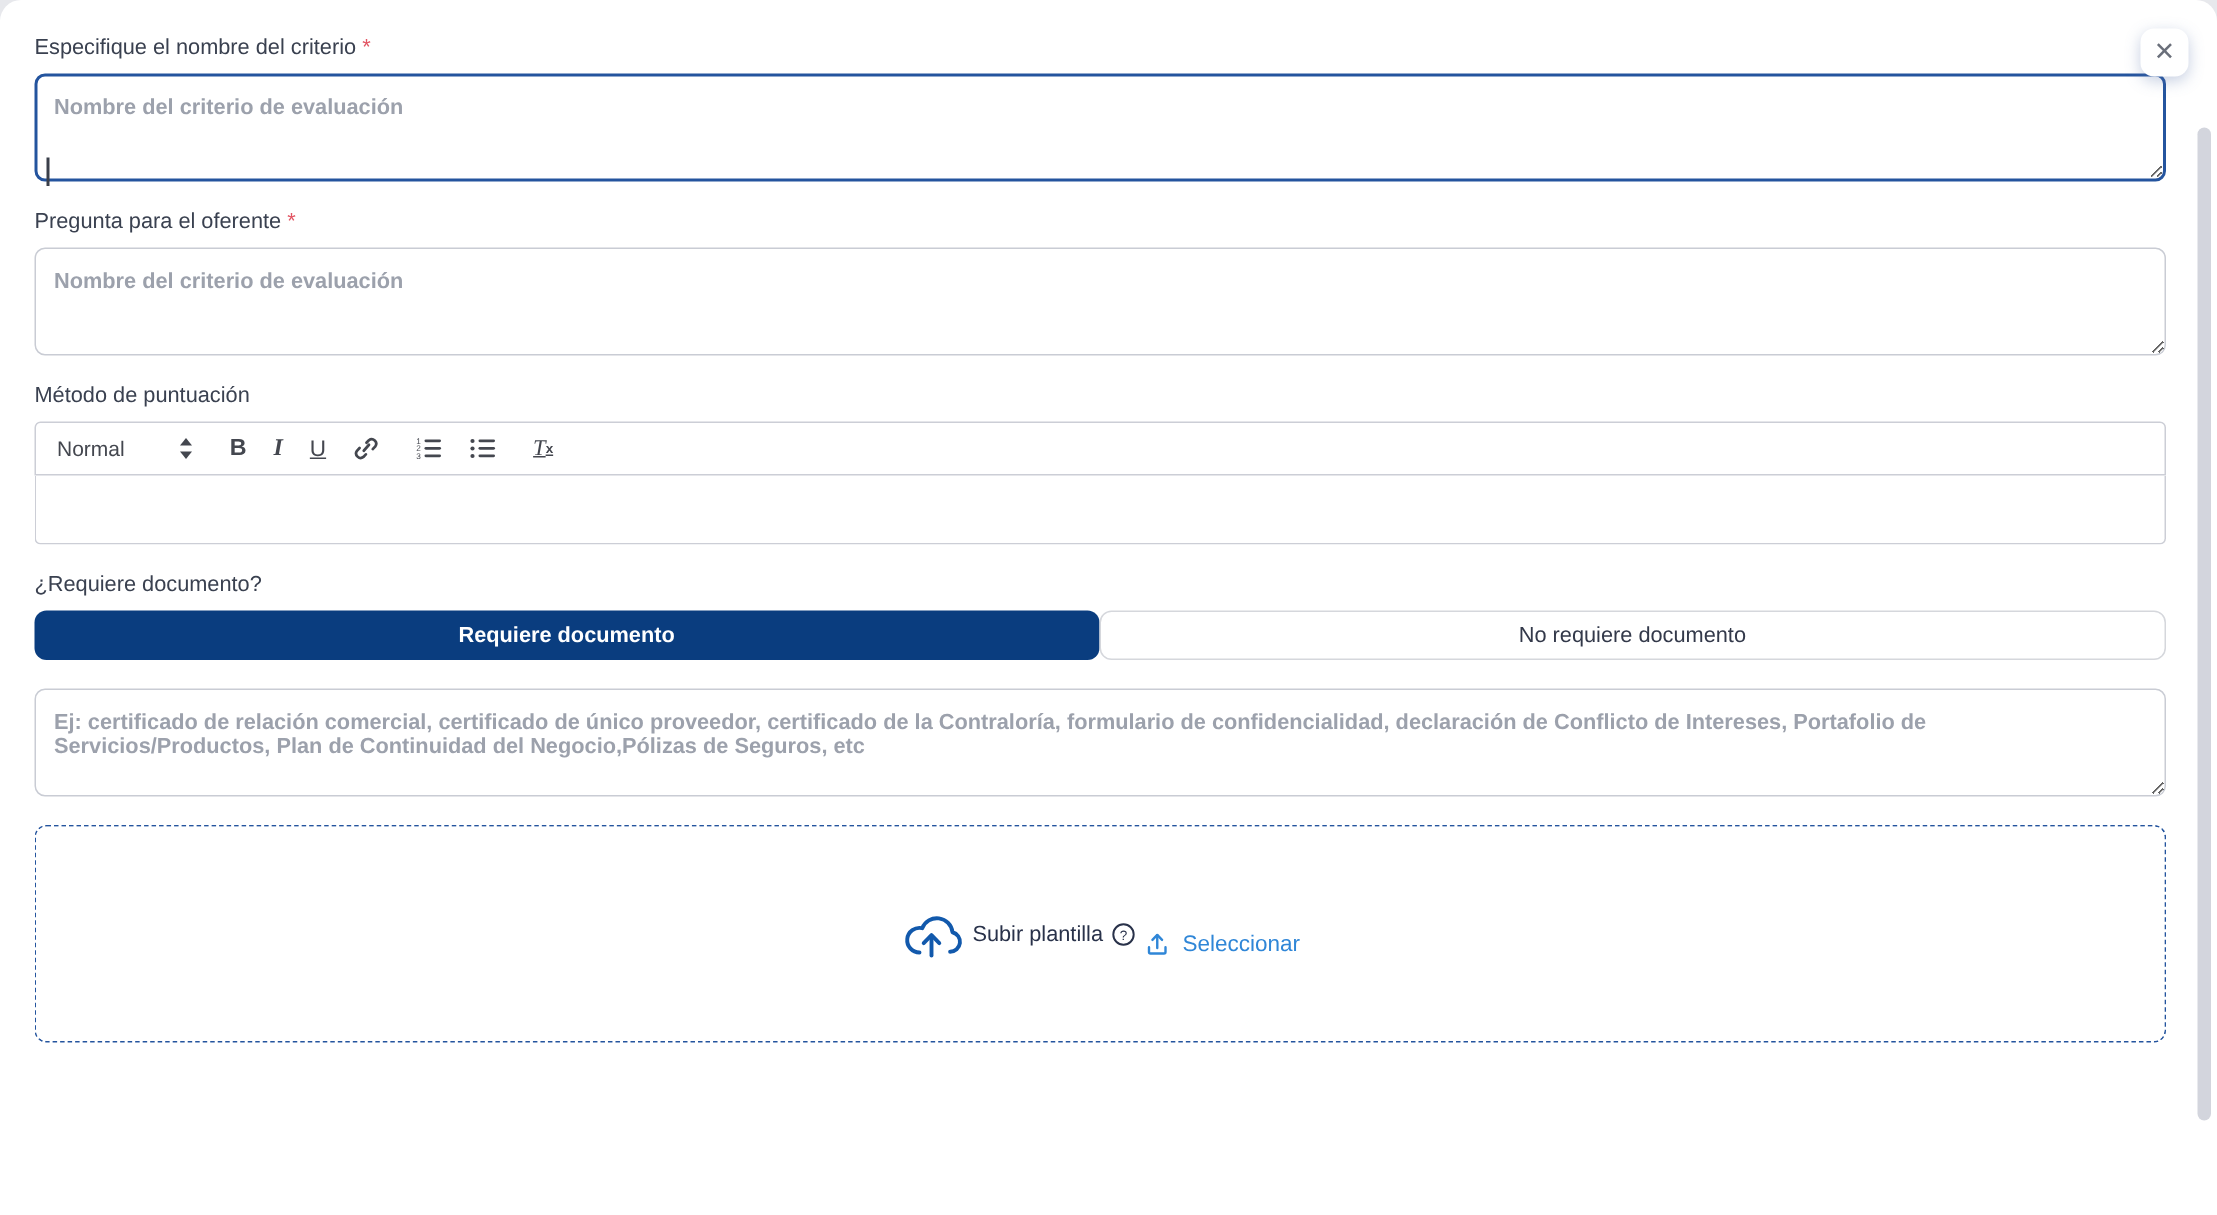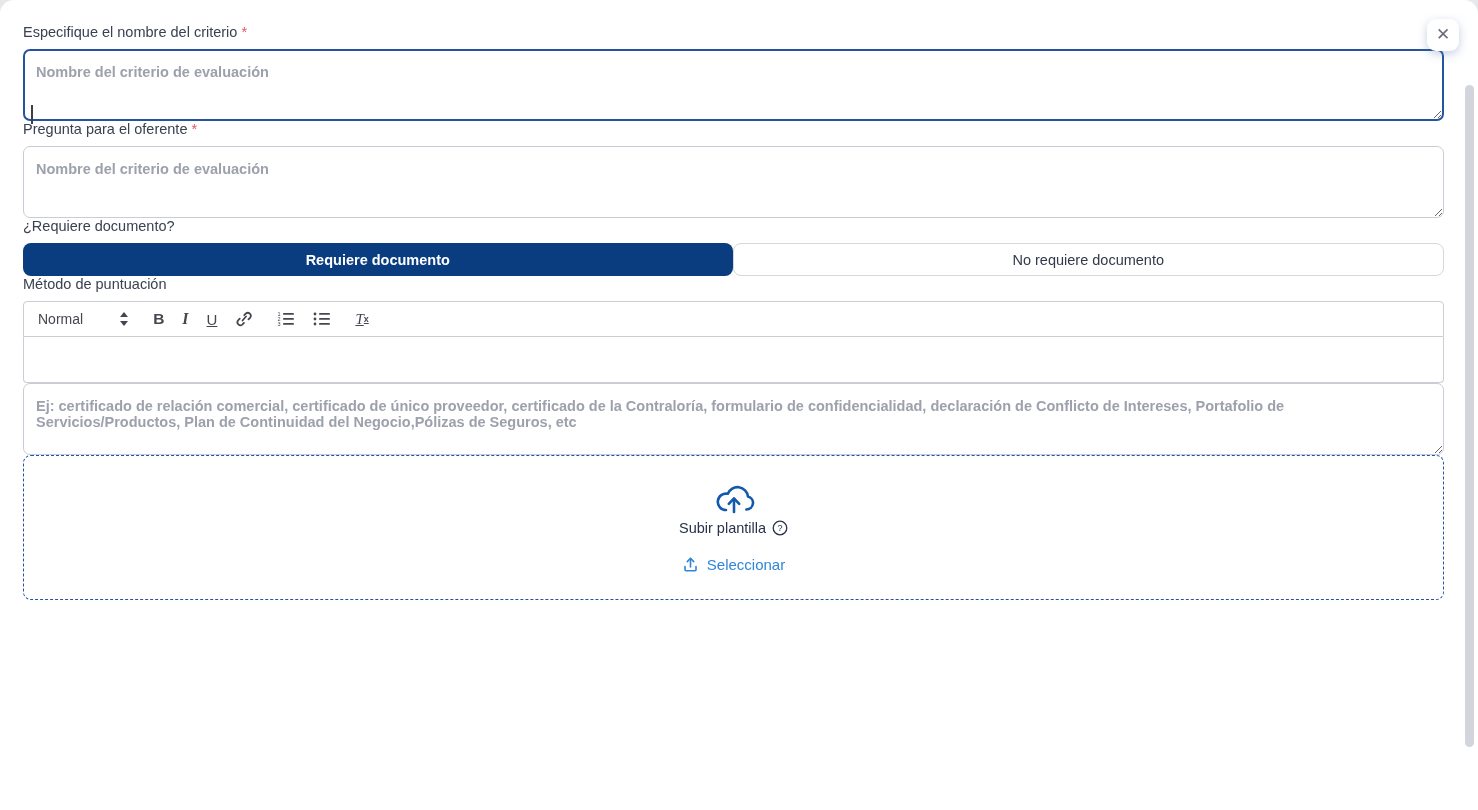"Especifique el nombre del criterio" .field { margin-bottom: none -> 19px }
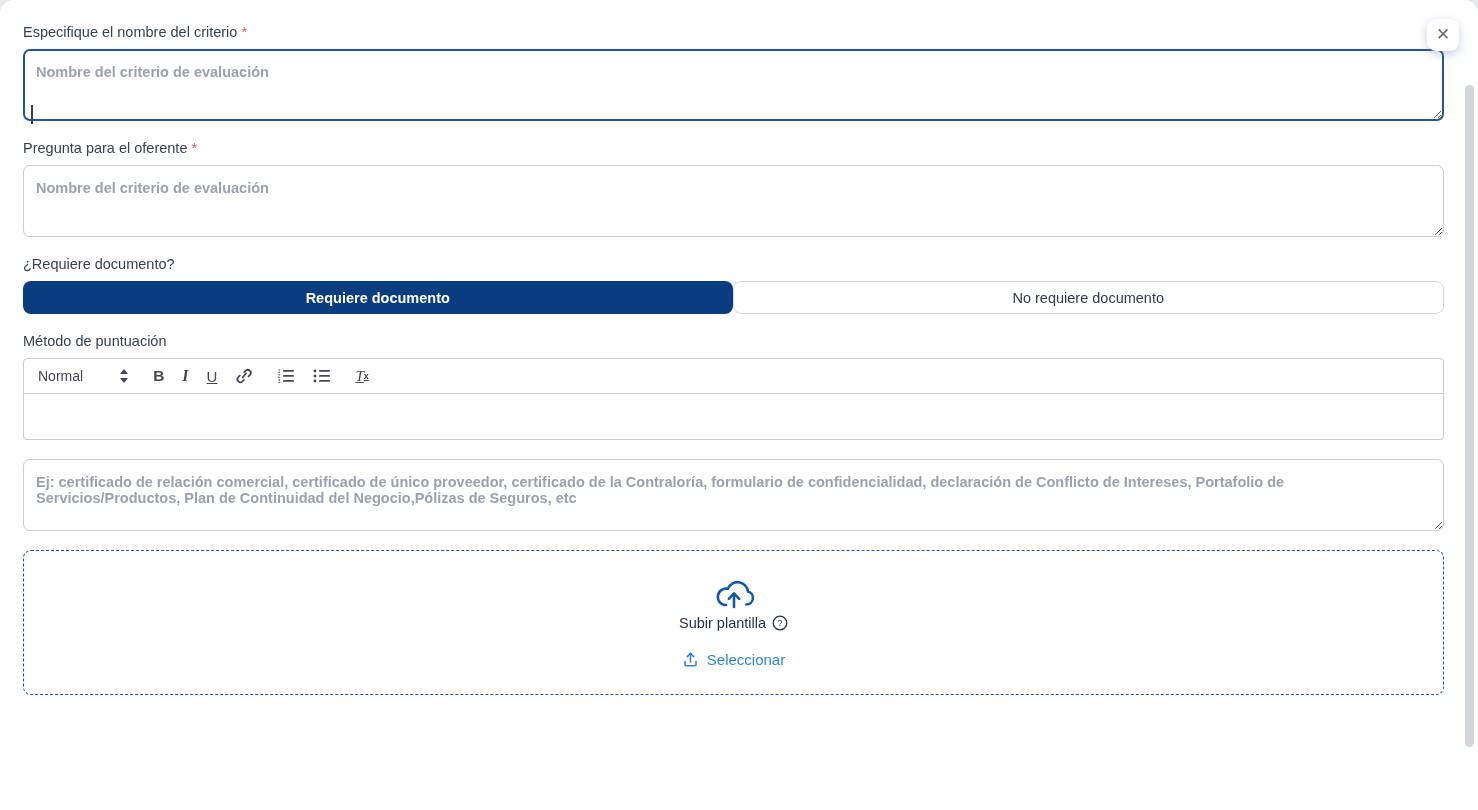"¿Requiere documento?" div.field { order: before "Método de puntuación" -> after "Método de puntuación" }
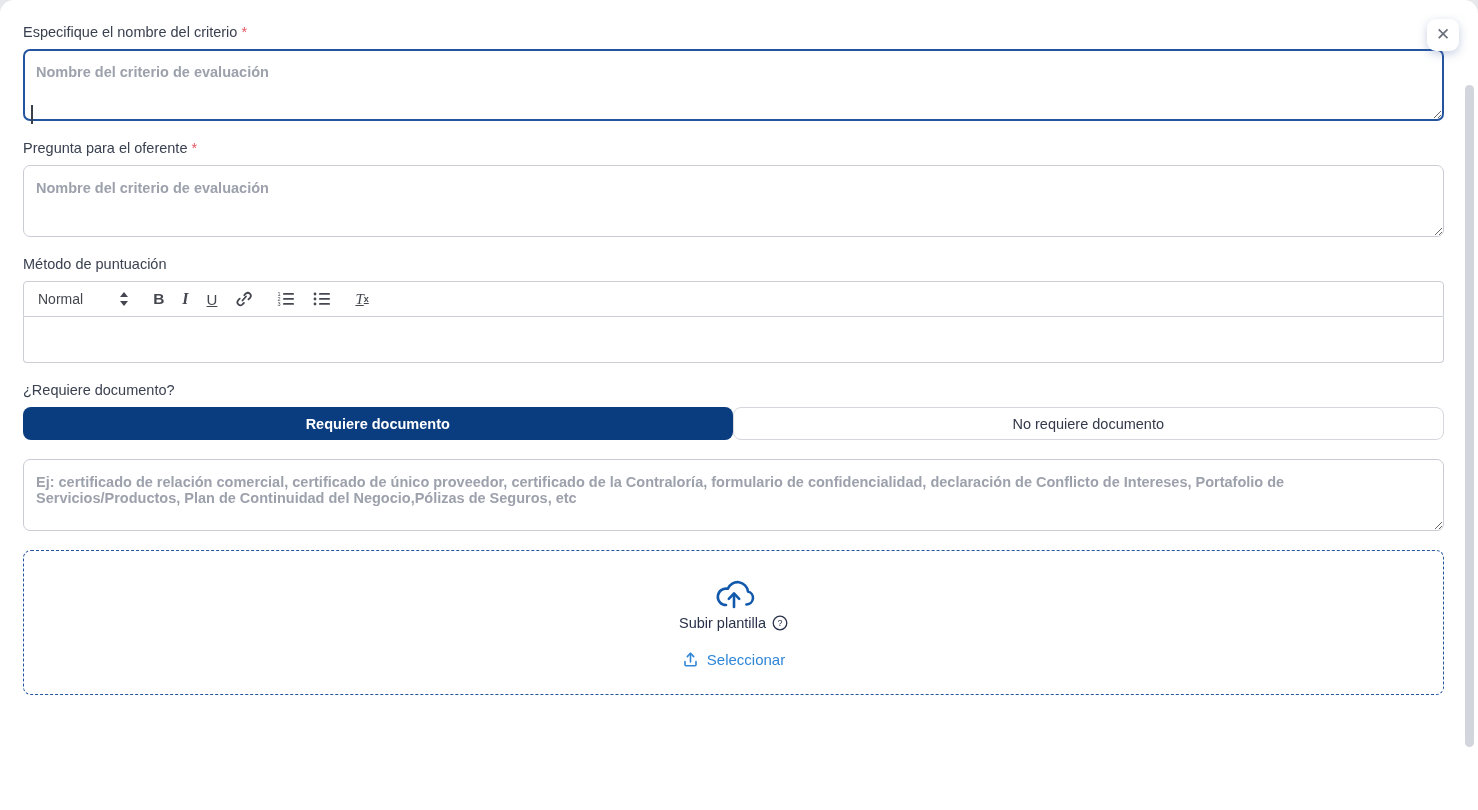"Subir plantilla" .upload-zone { flex-direction: column -> none }
